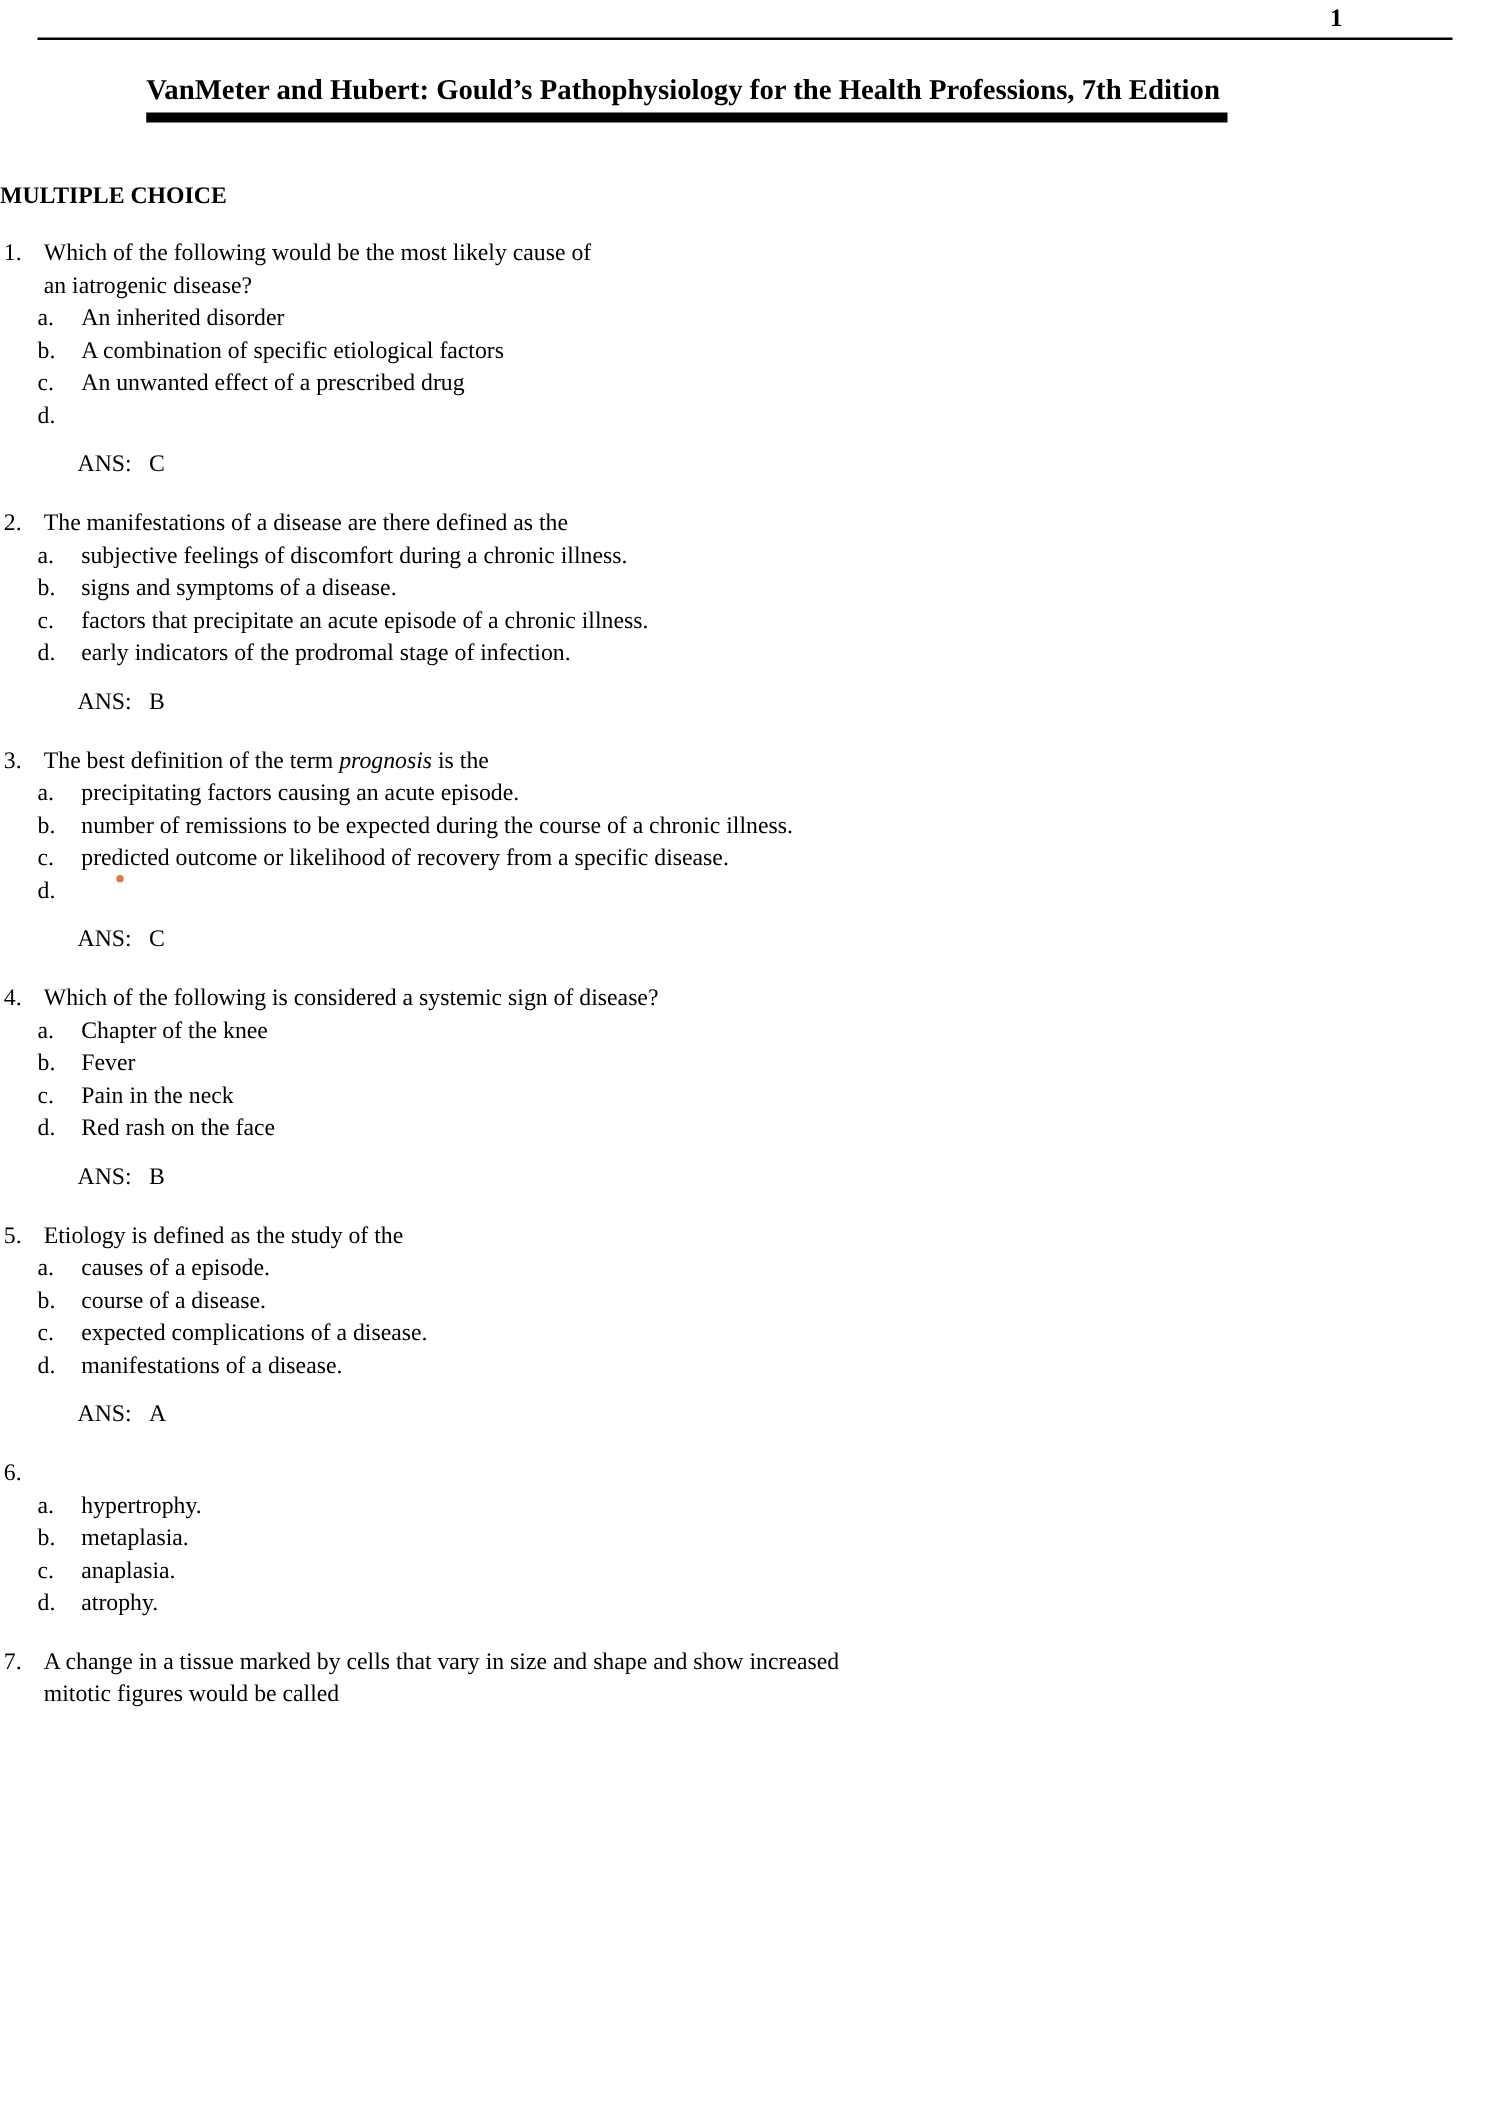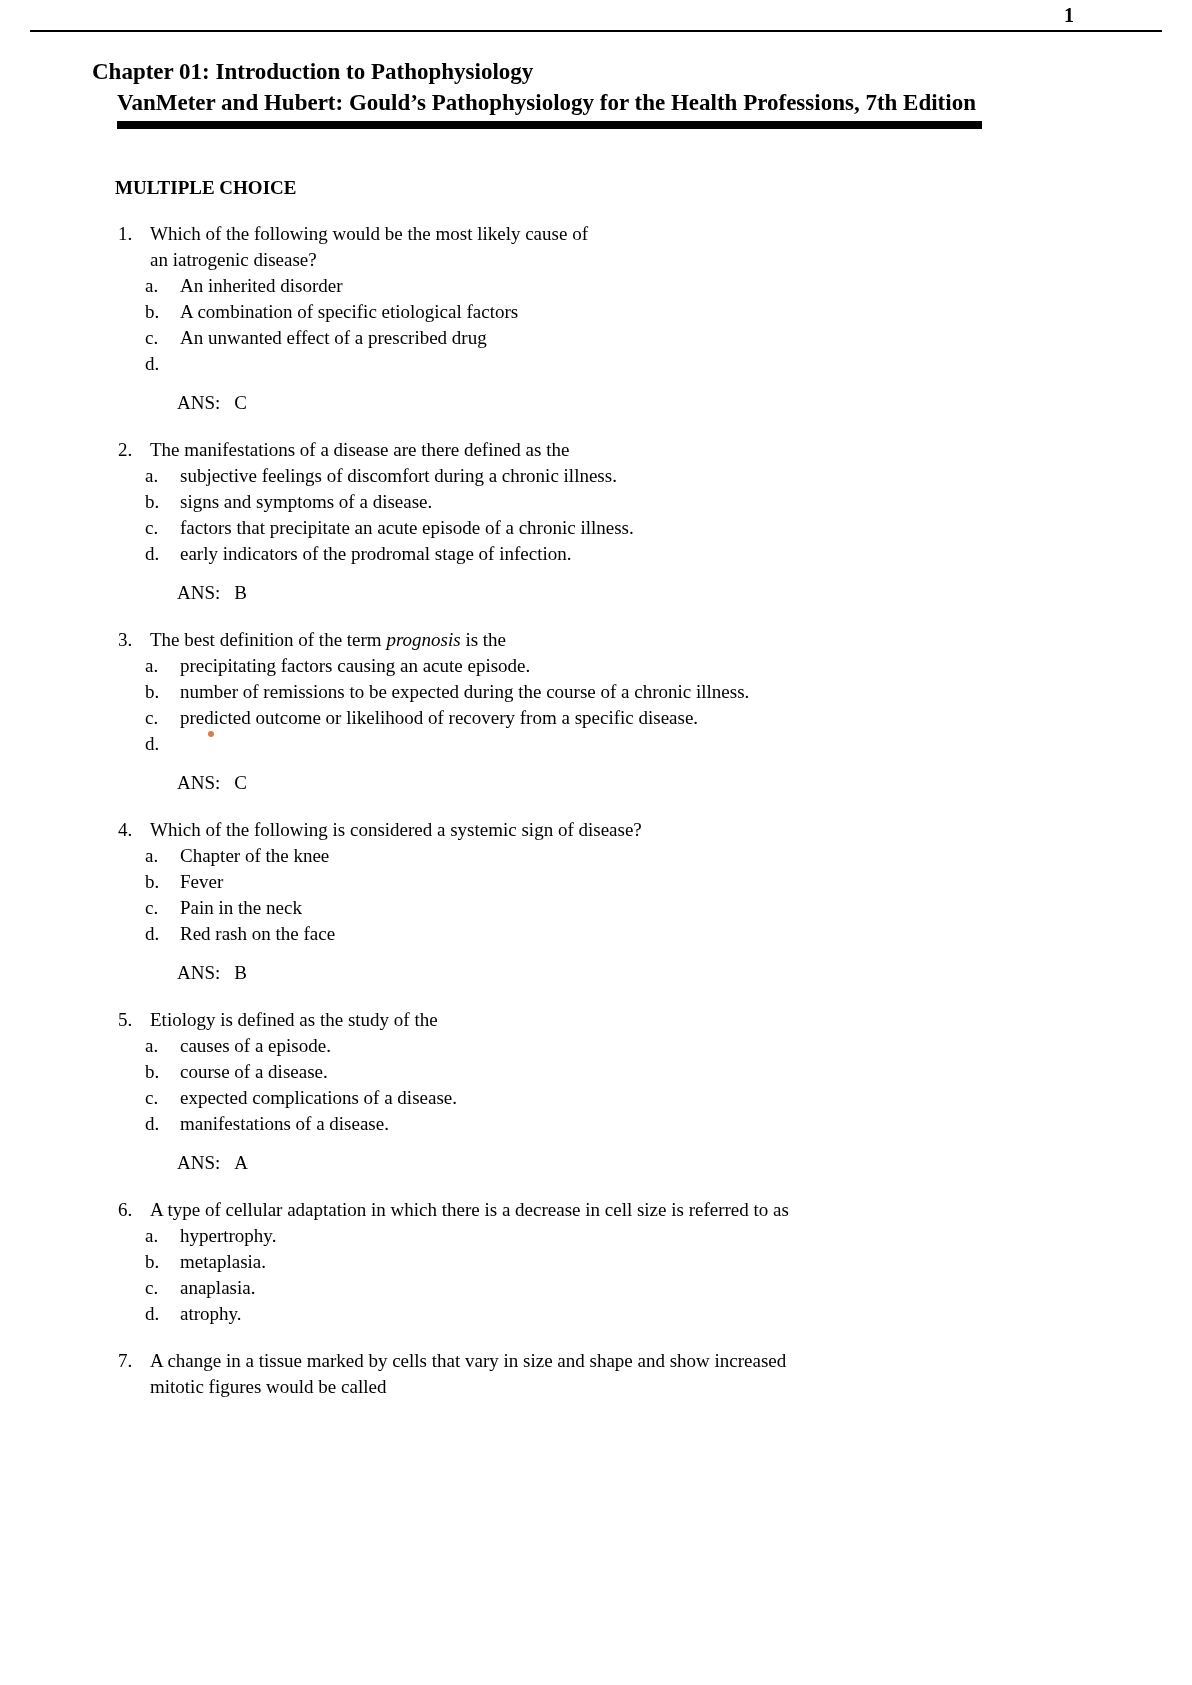"Chapter 01: Introduction to" div.header-line1 { html: <div>Chapter 01: Introduction to Pathophysiology</div> -> none }
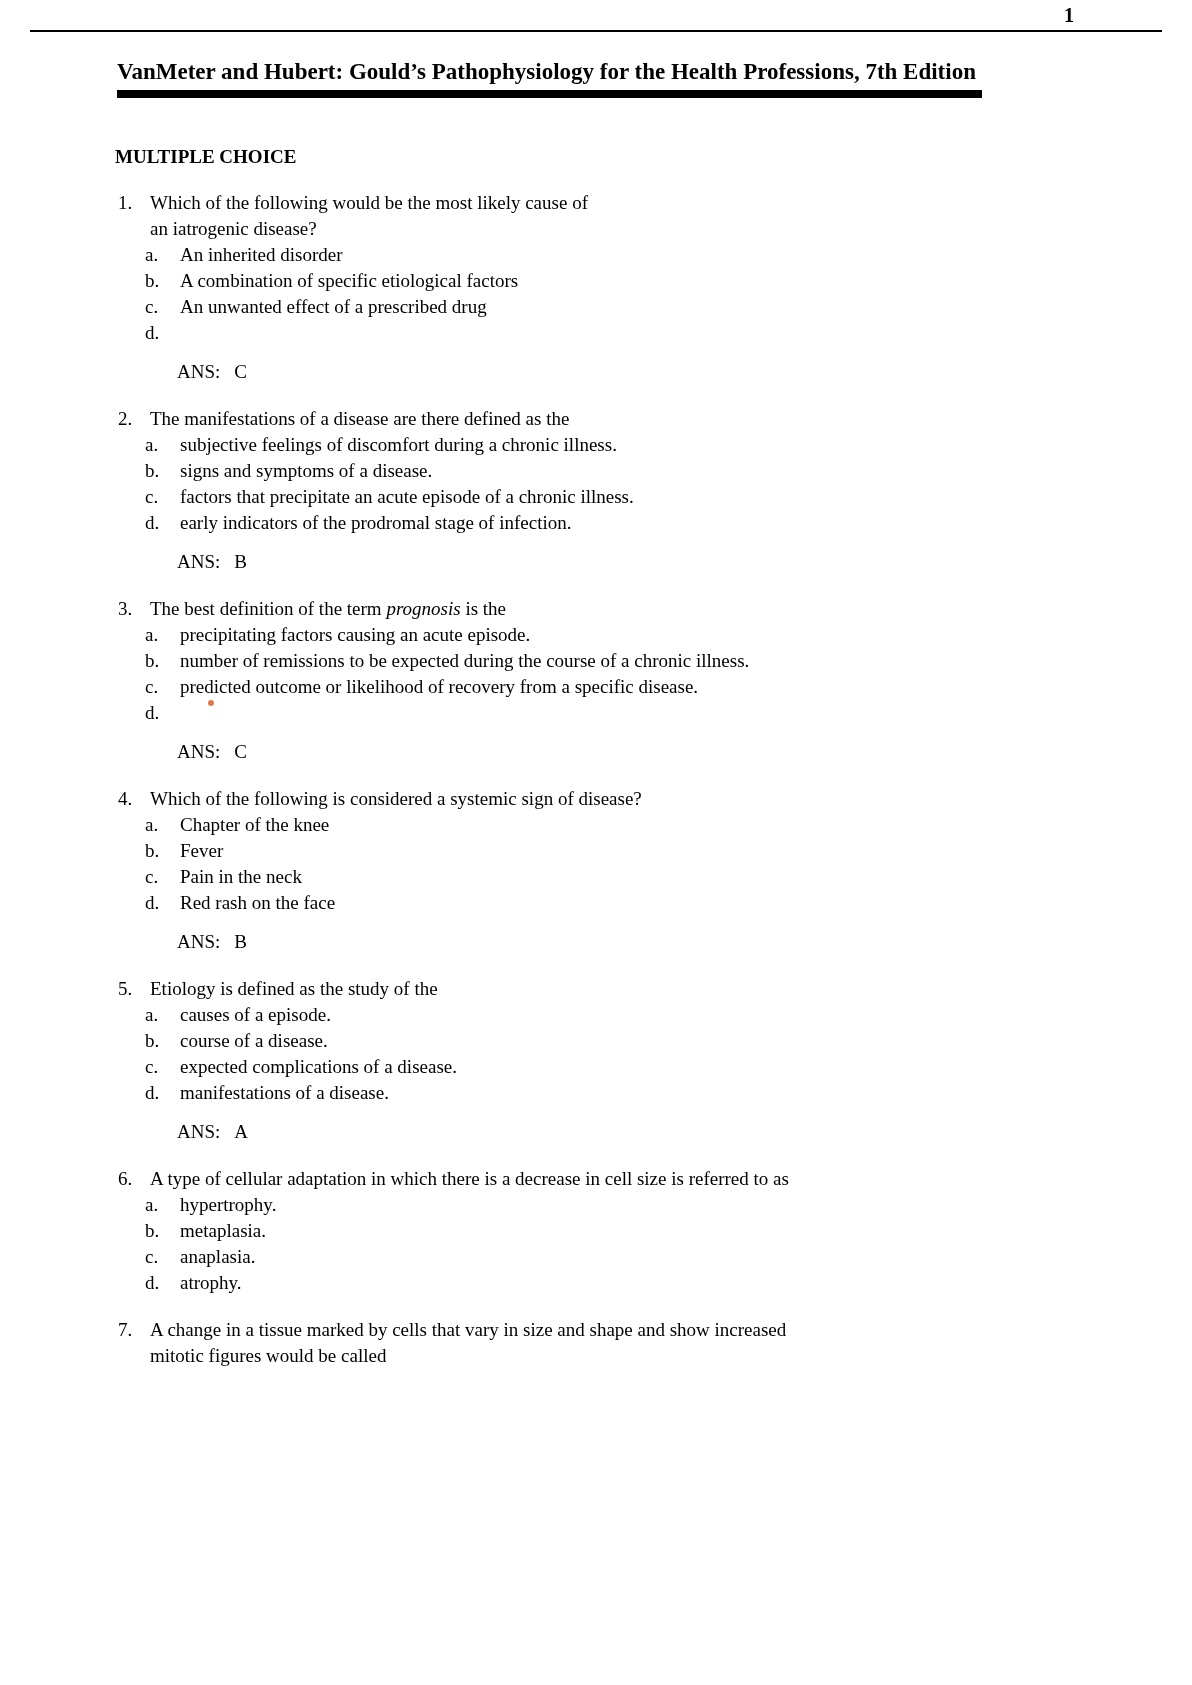"MULTIPLE CHOICE" .content { margin-left: 115px -> none }
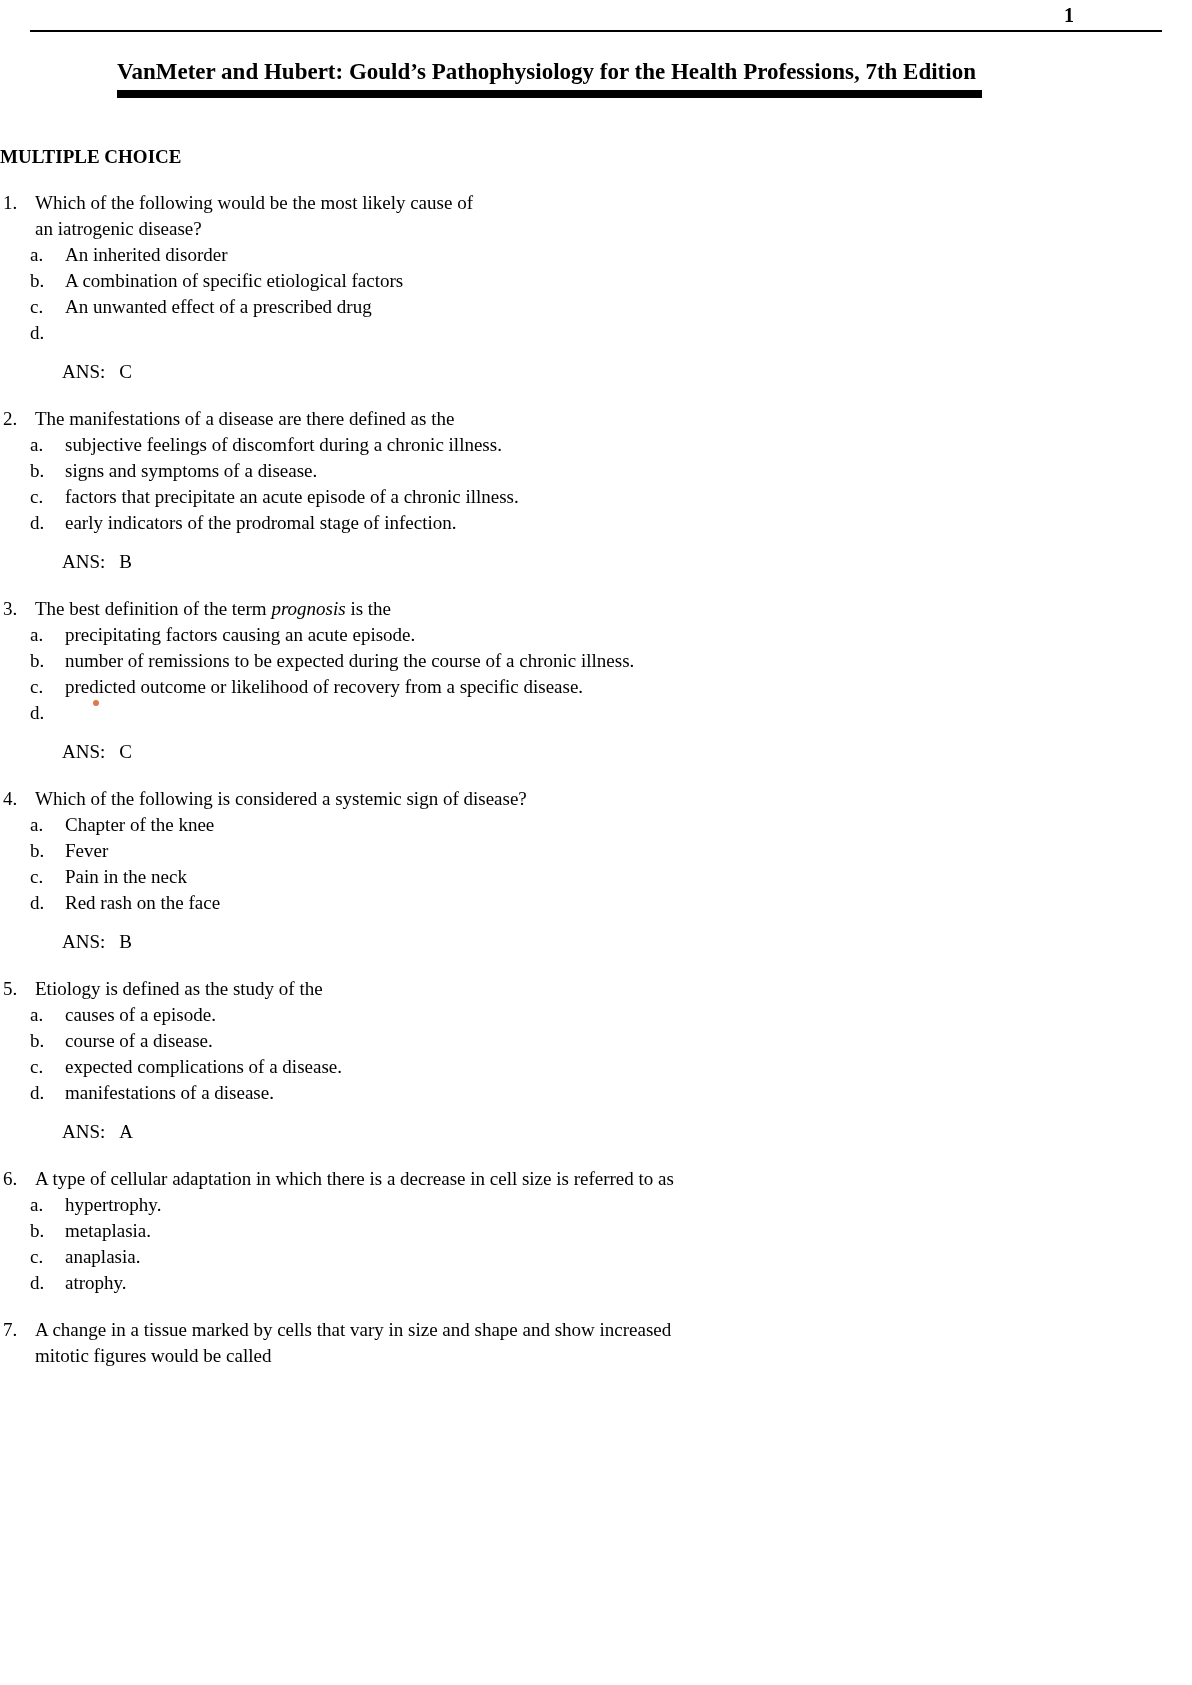"A type of cellular adaptation" span.q-text { html: <span><span>A type of cellular adaptation in which there is a decrease in cell size is referred to as</span></span> -> none }
